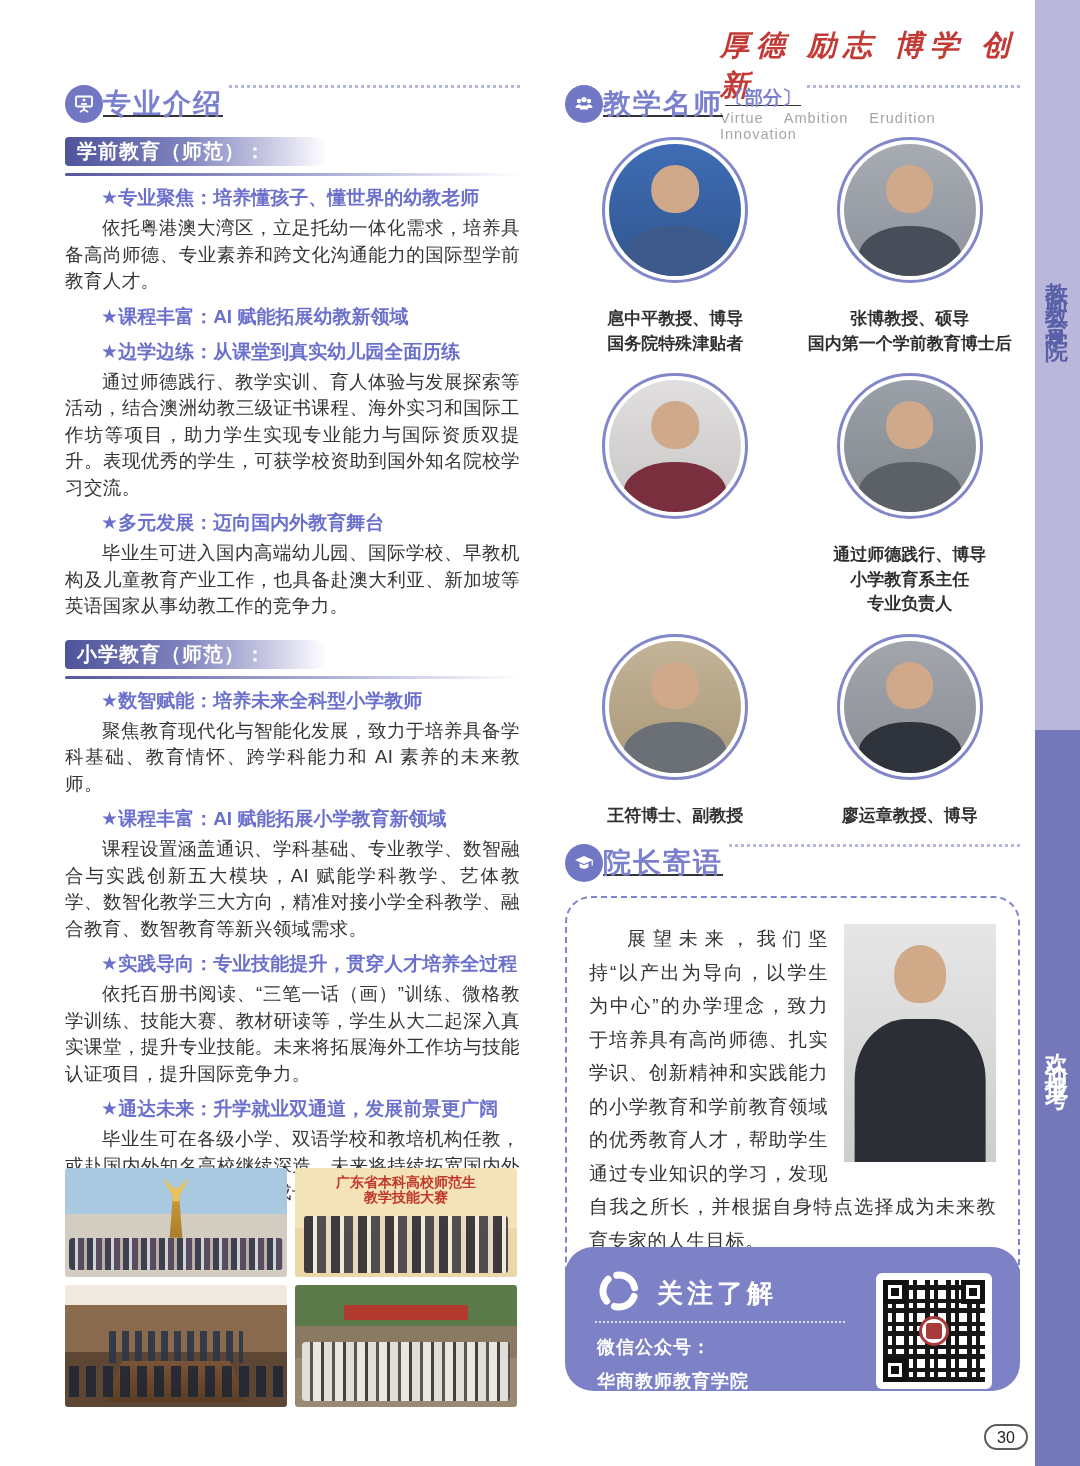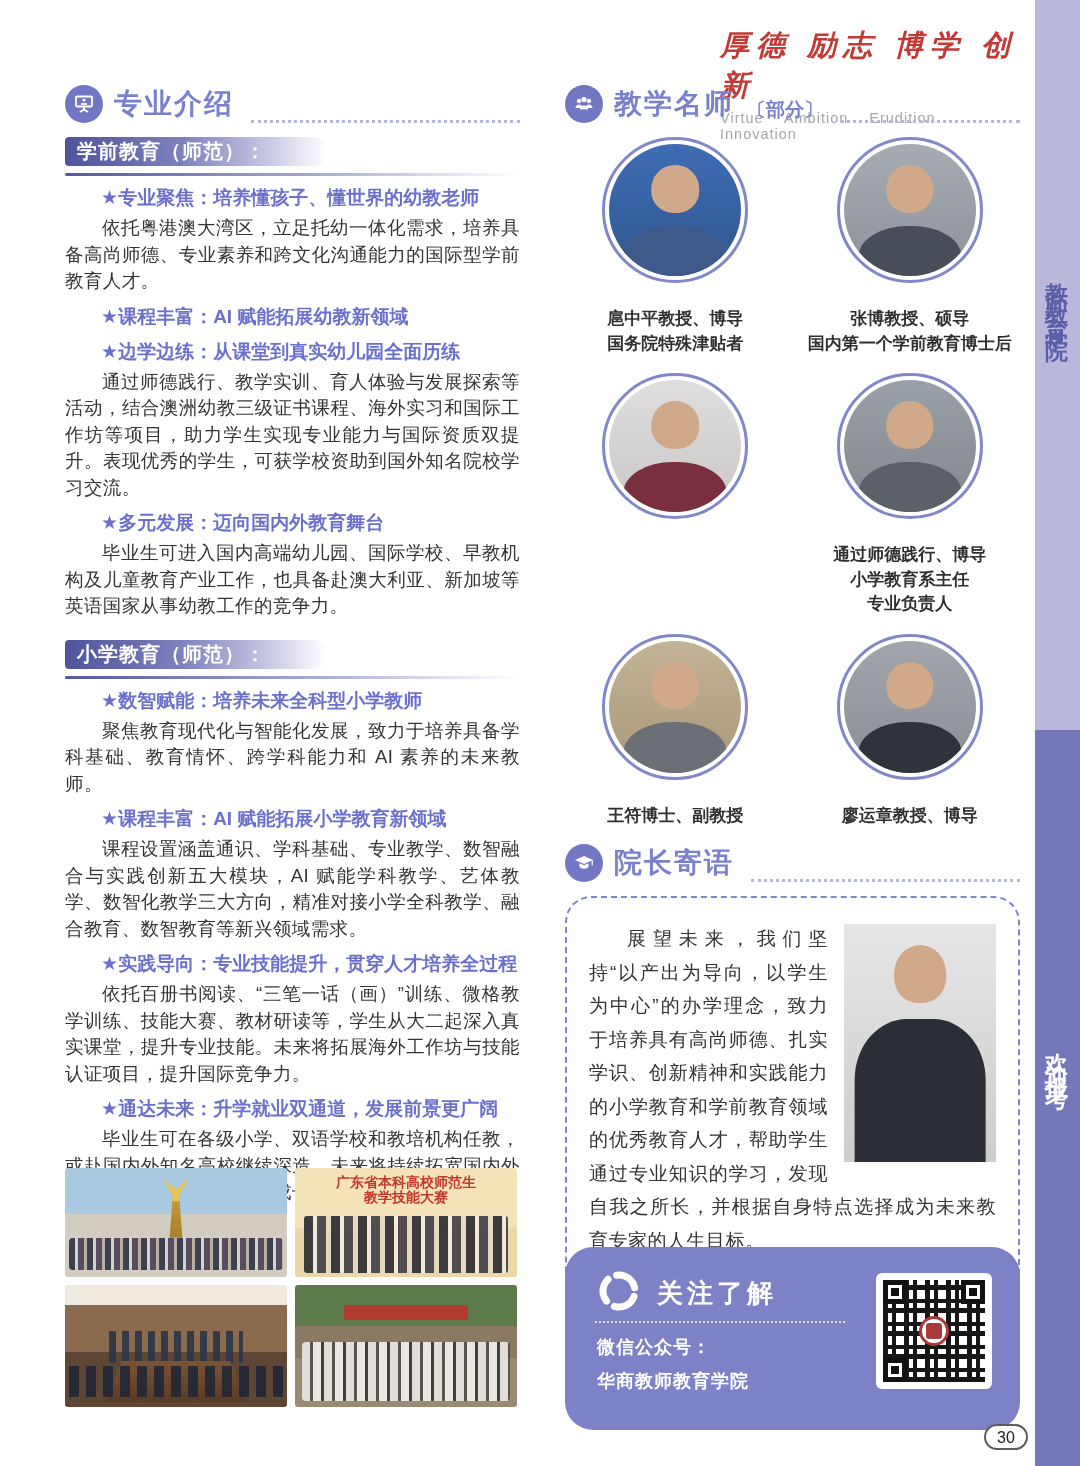"专业介绍" .sec-head { align-items: flex-end -> flex-start; gap: 11px -> none; text-decoration: none -> underline }
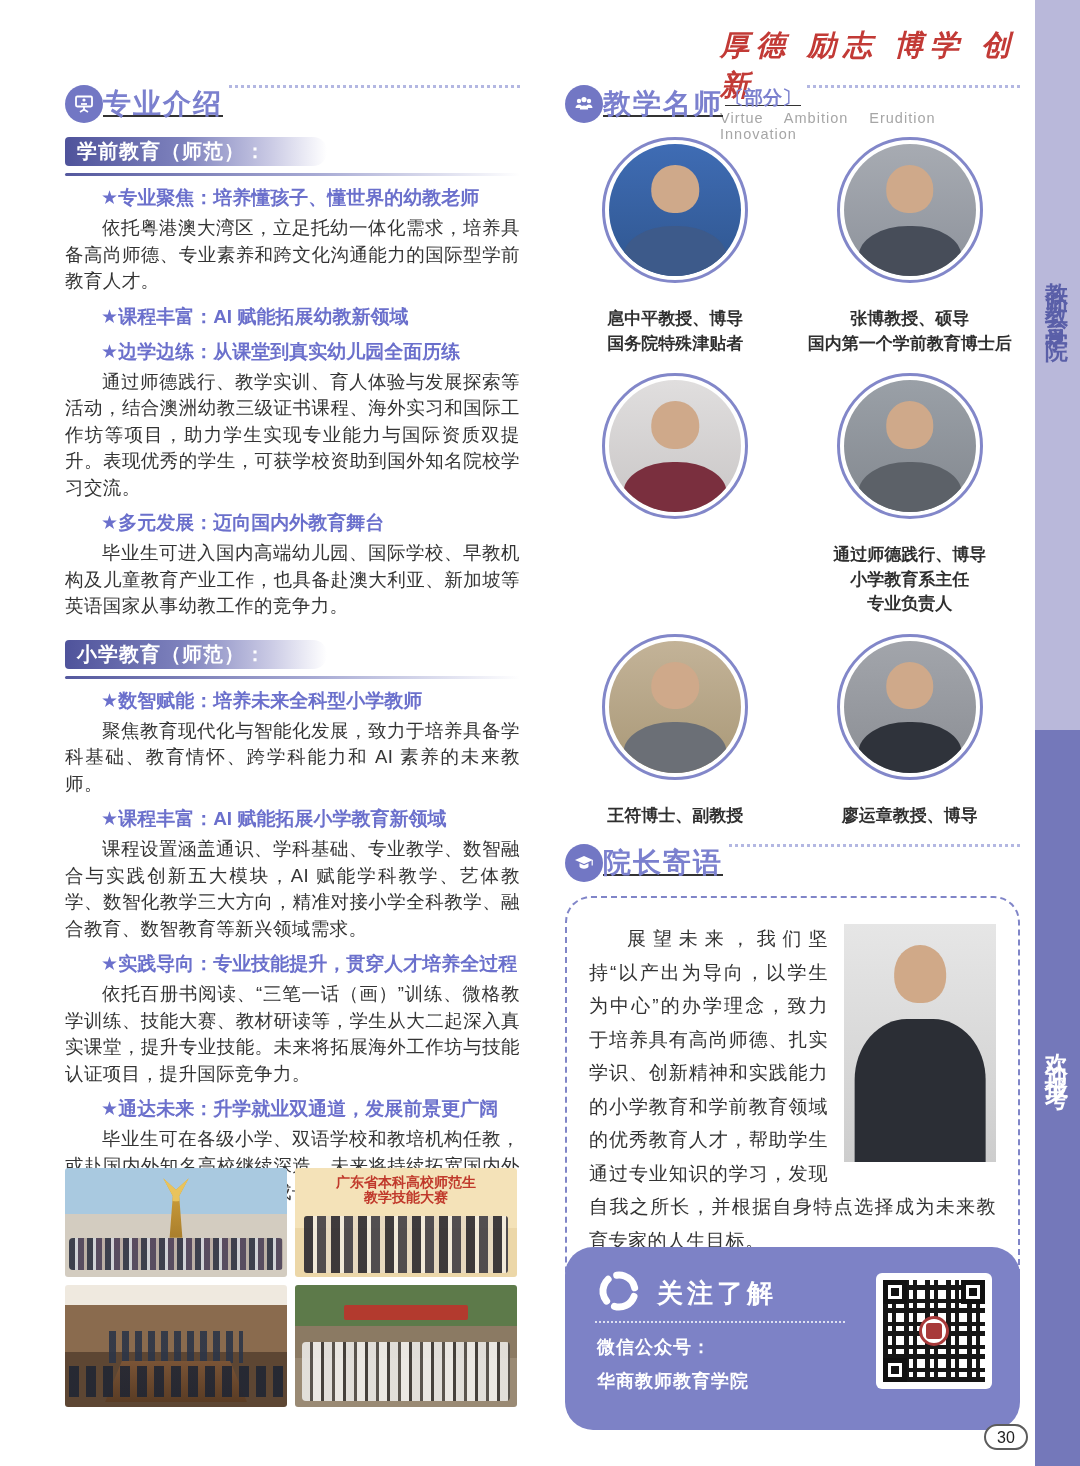"关注了解" .follow { height: 183px -> 144px }
